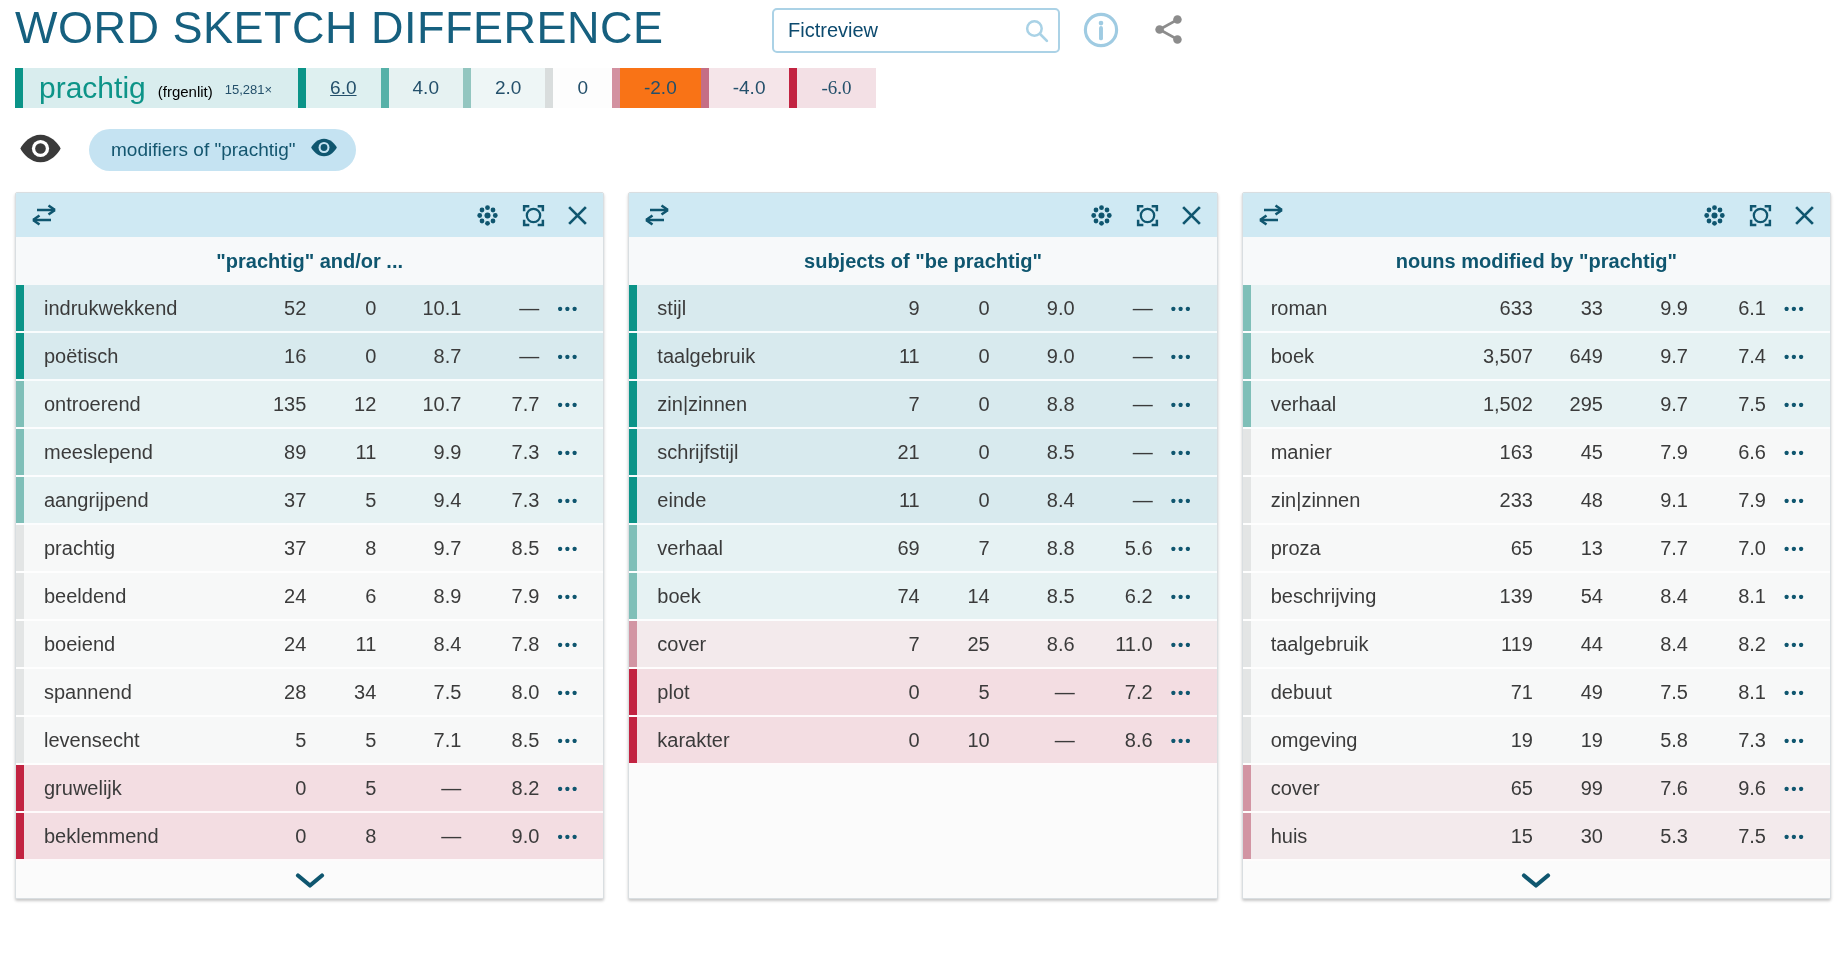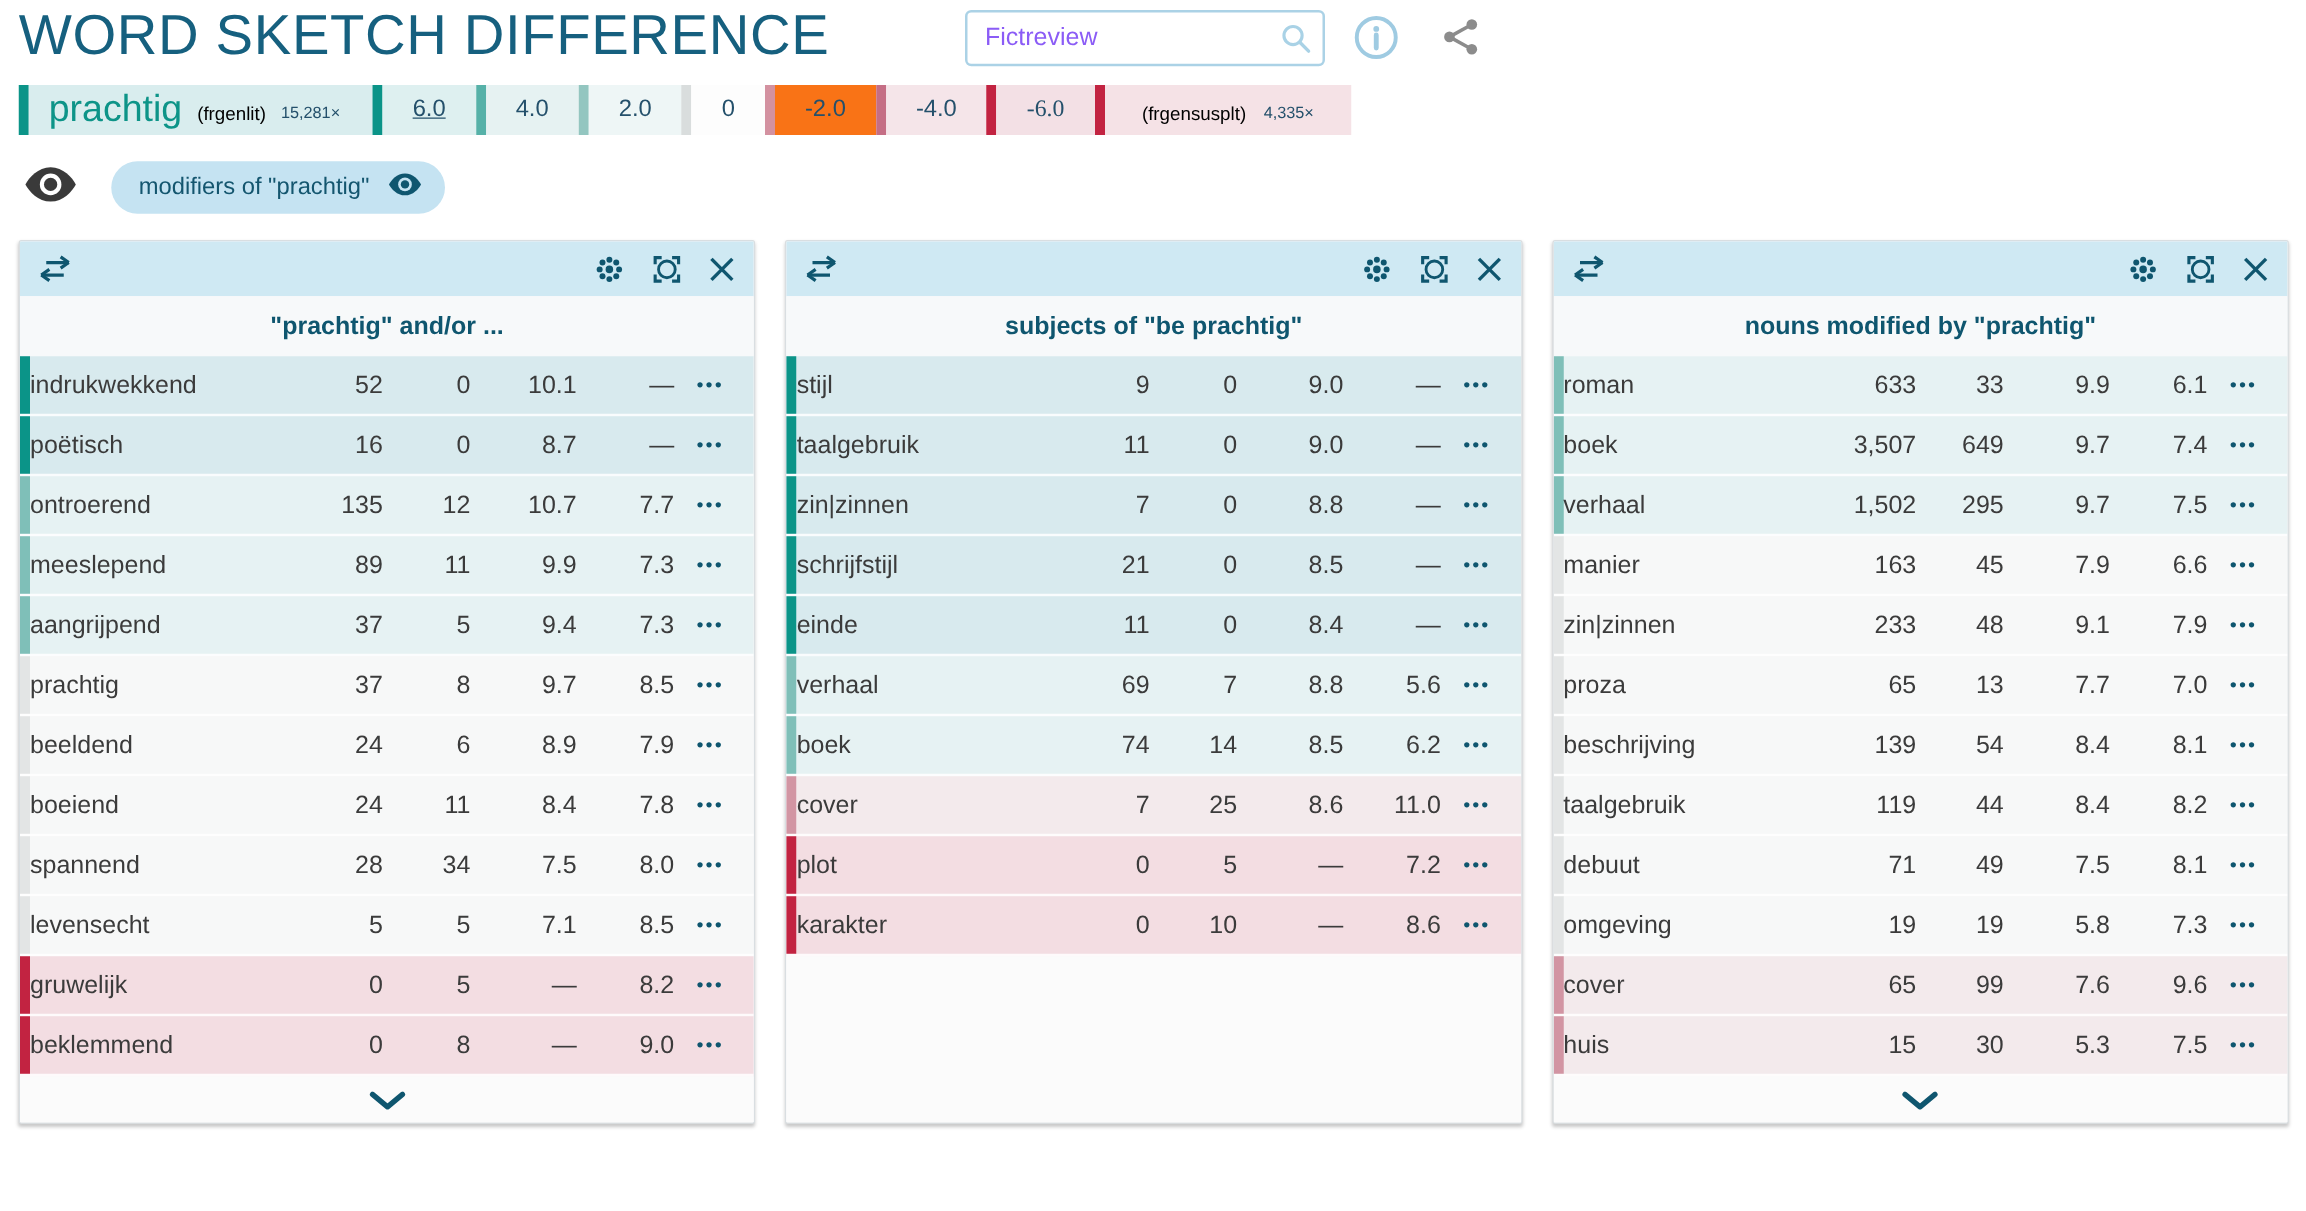"Fictreview" .search-wrap input { color: #8b5cf6 -> #0c4a6e }
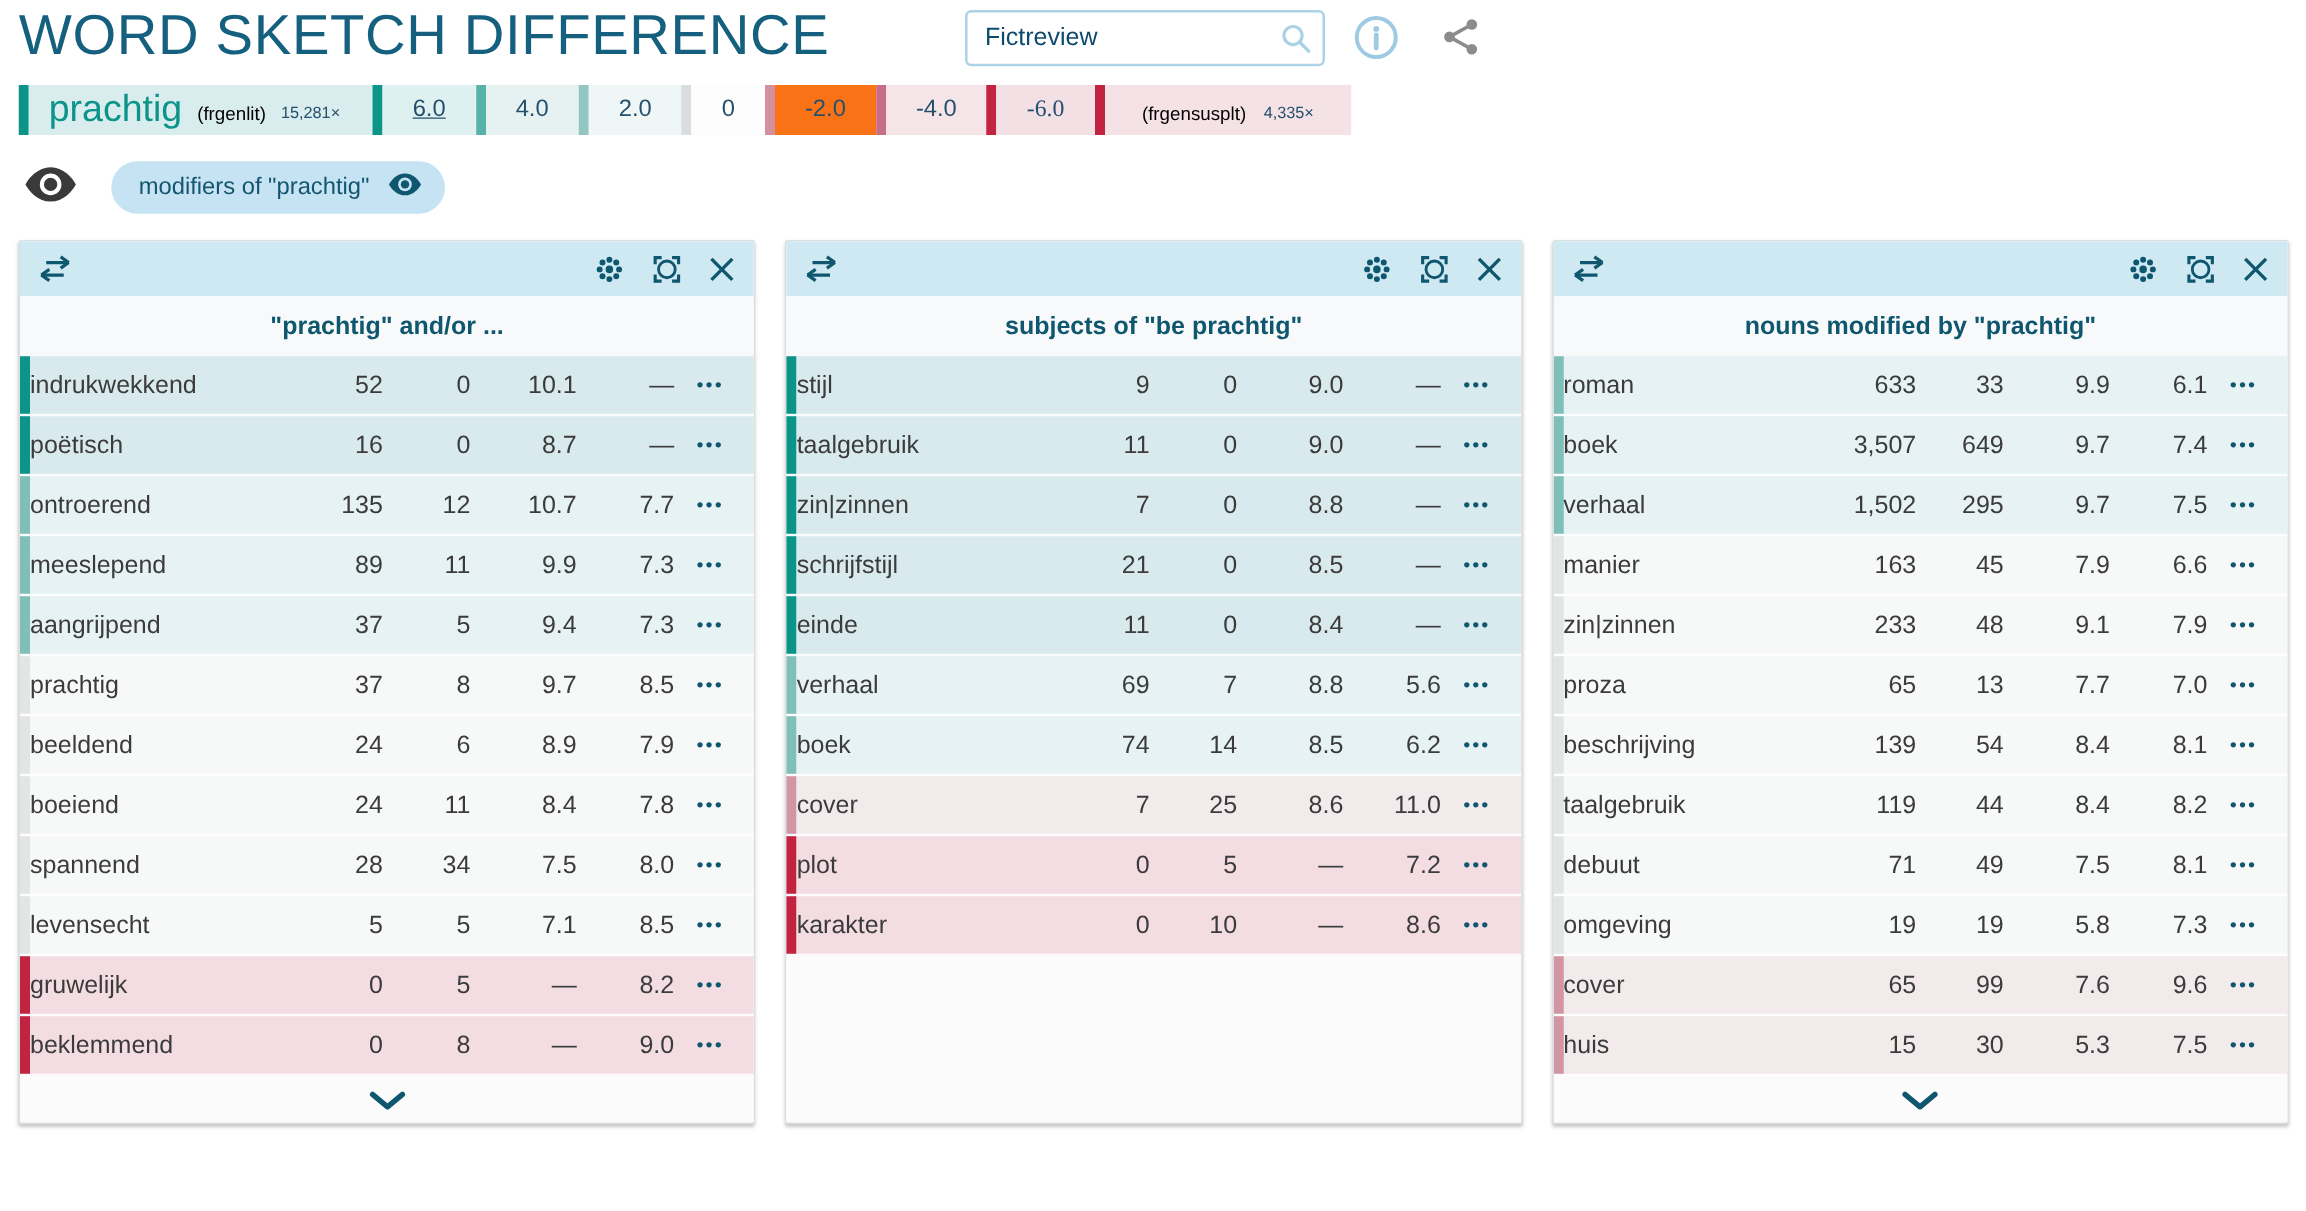"(frgensusplt)" div.seg { html: <div> <span></span> <span> <span>(frgensusplt)</span> <span>4,335×</span> </span> </div> -> none }
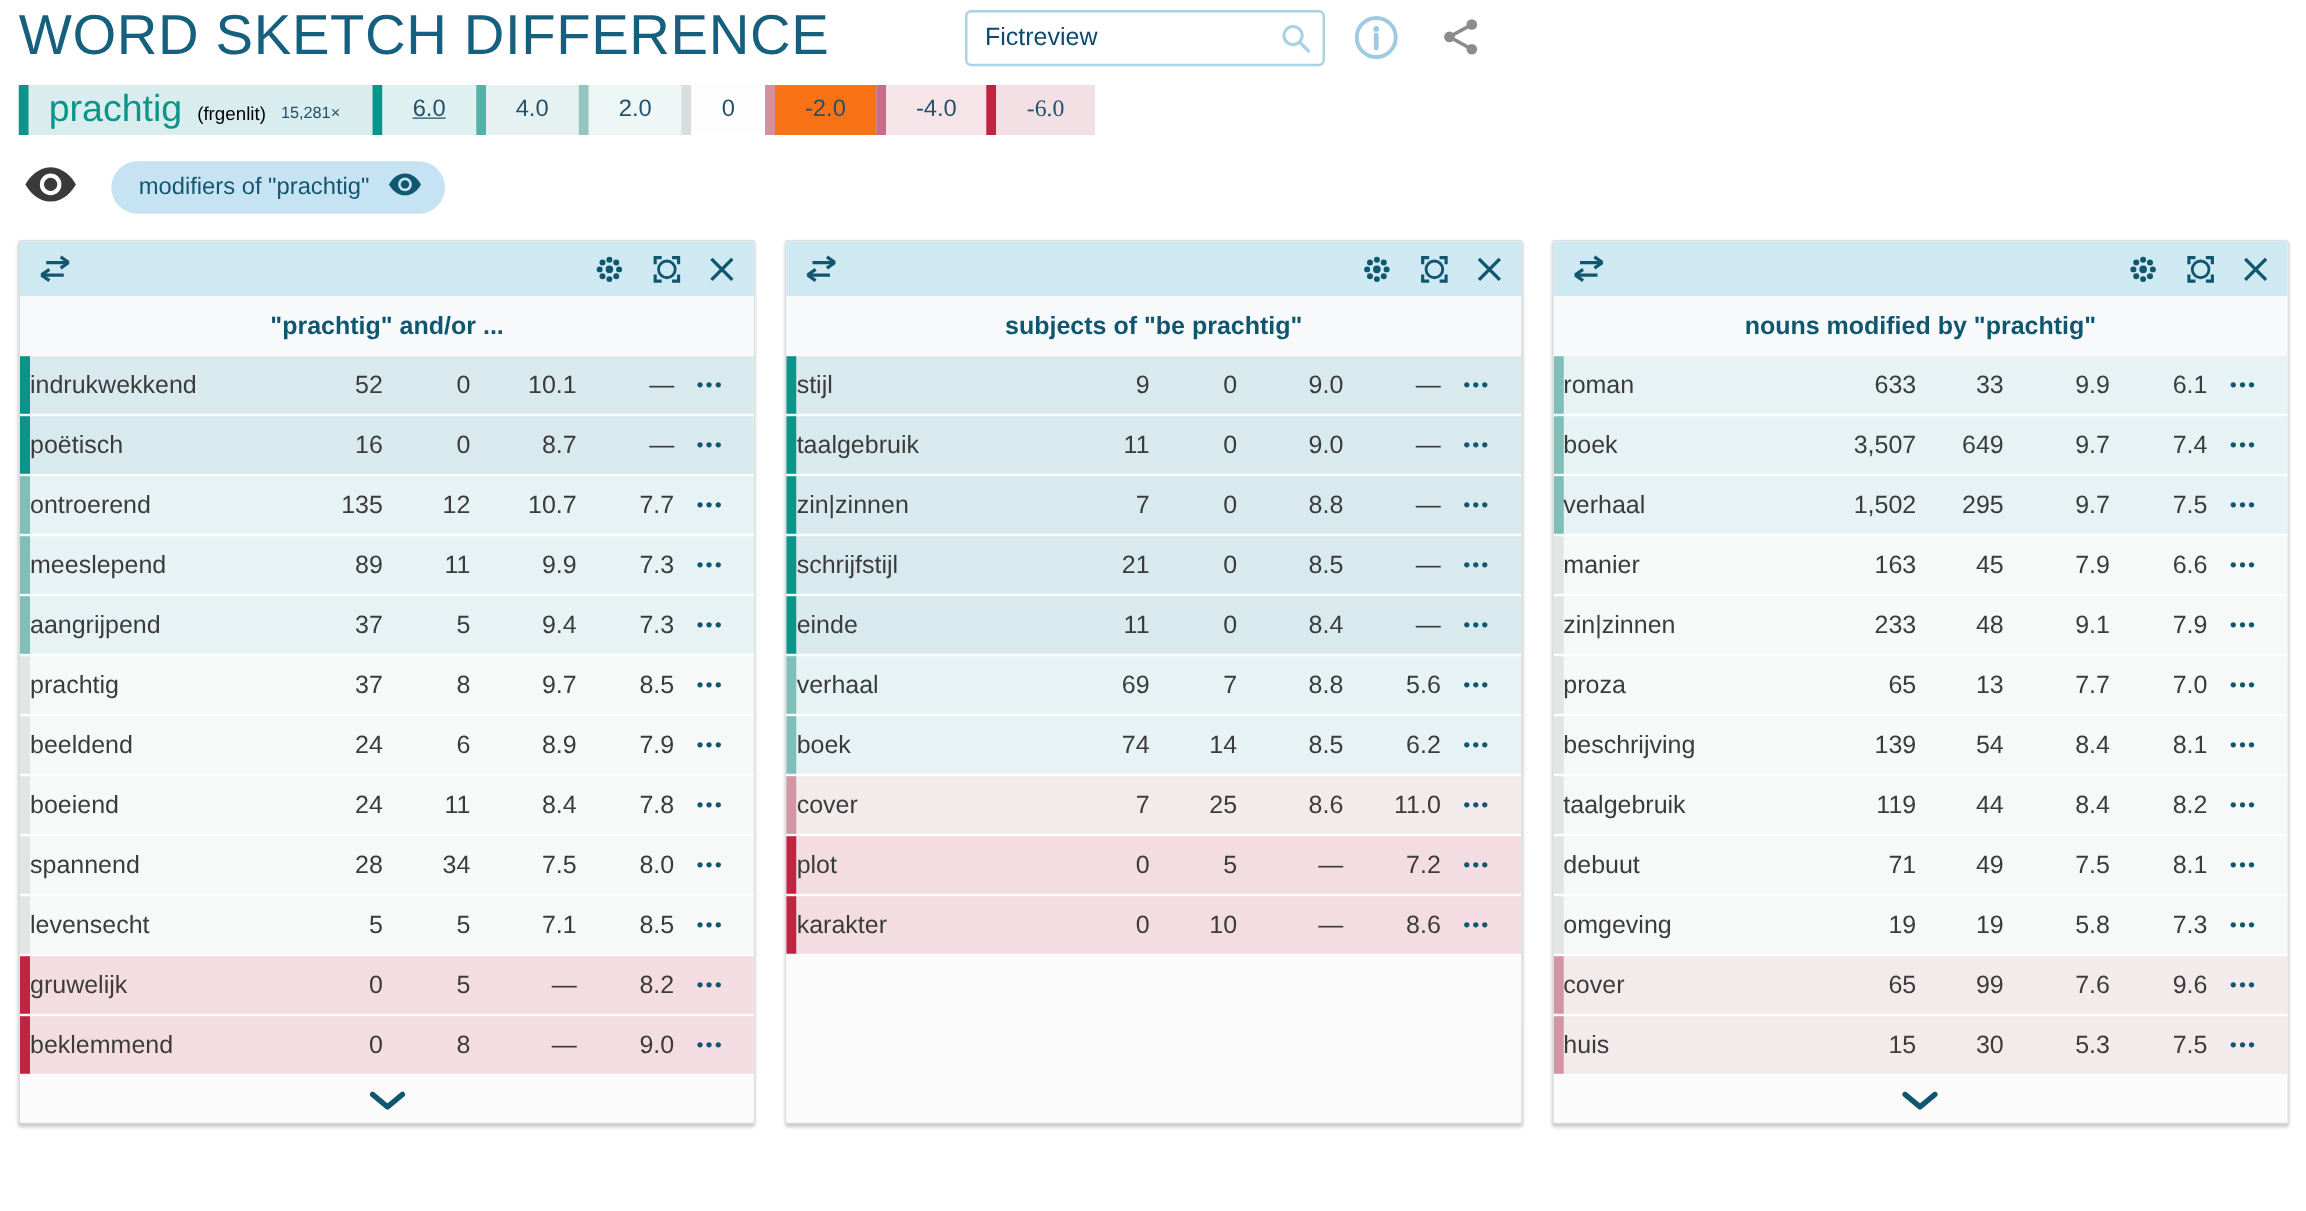"indrukwekkend" .row .w { padding-left: none -> 20px }
